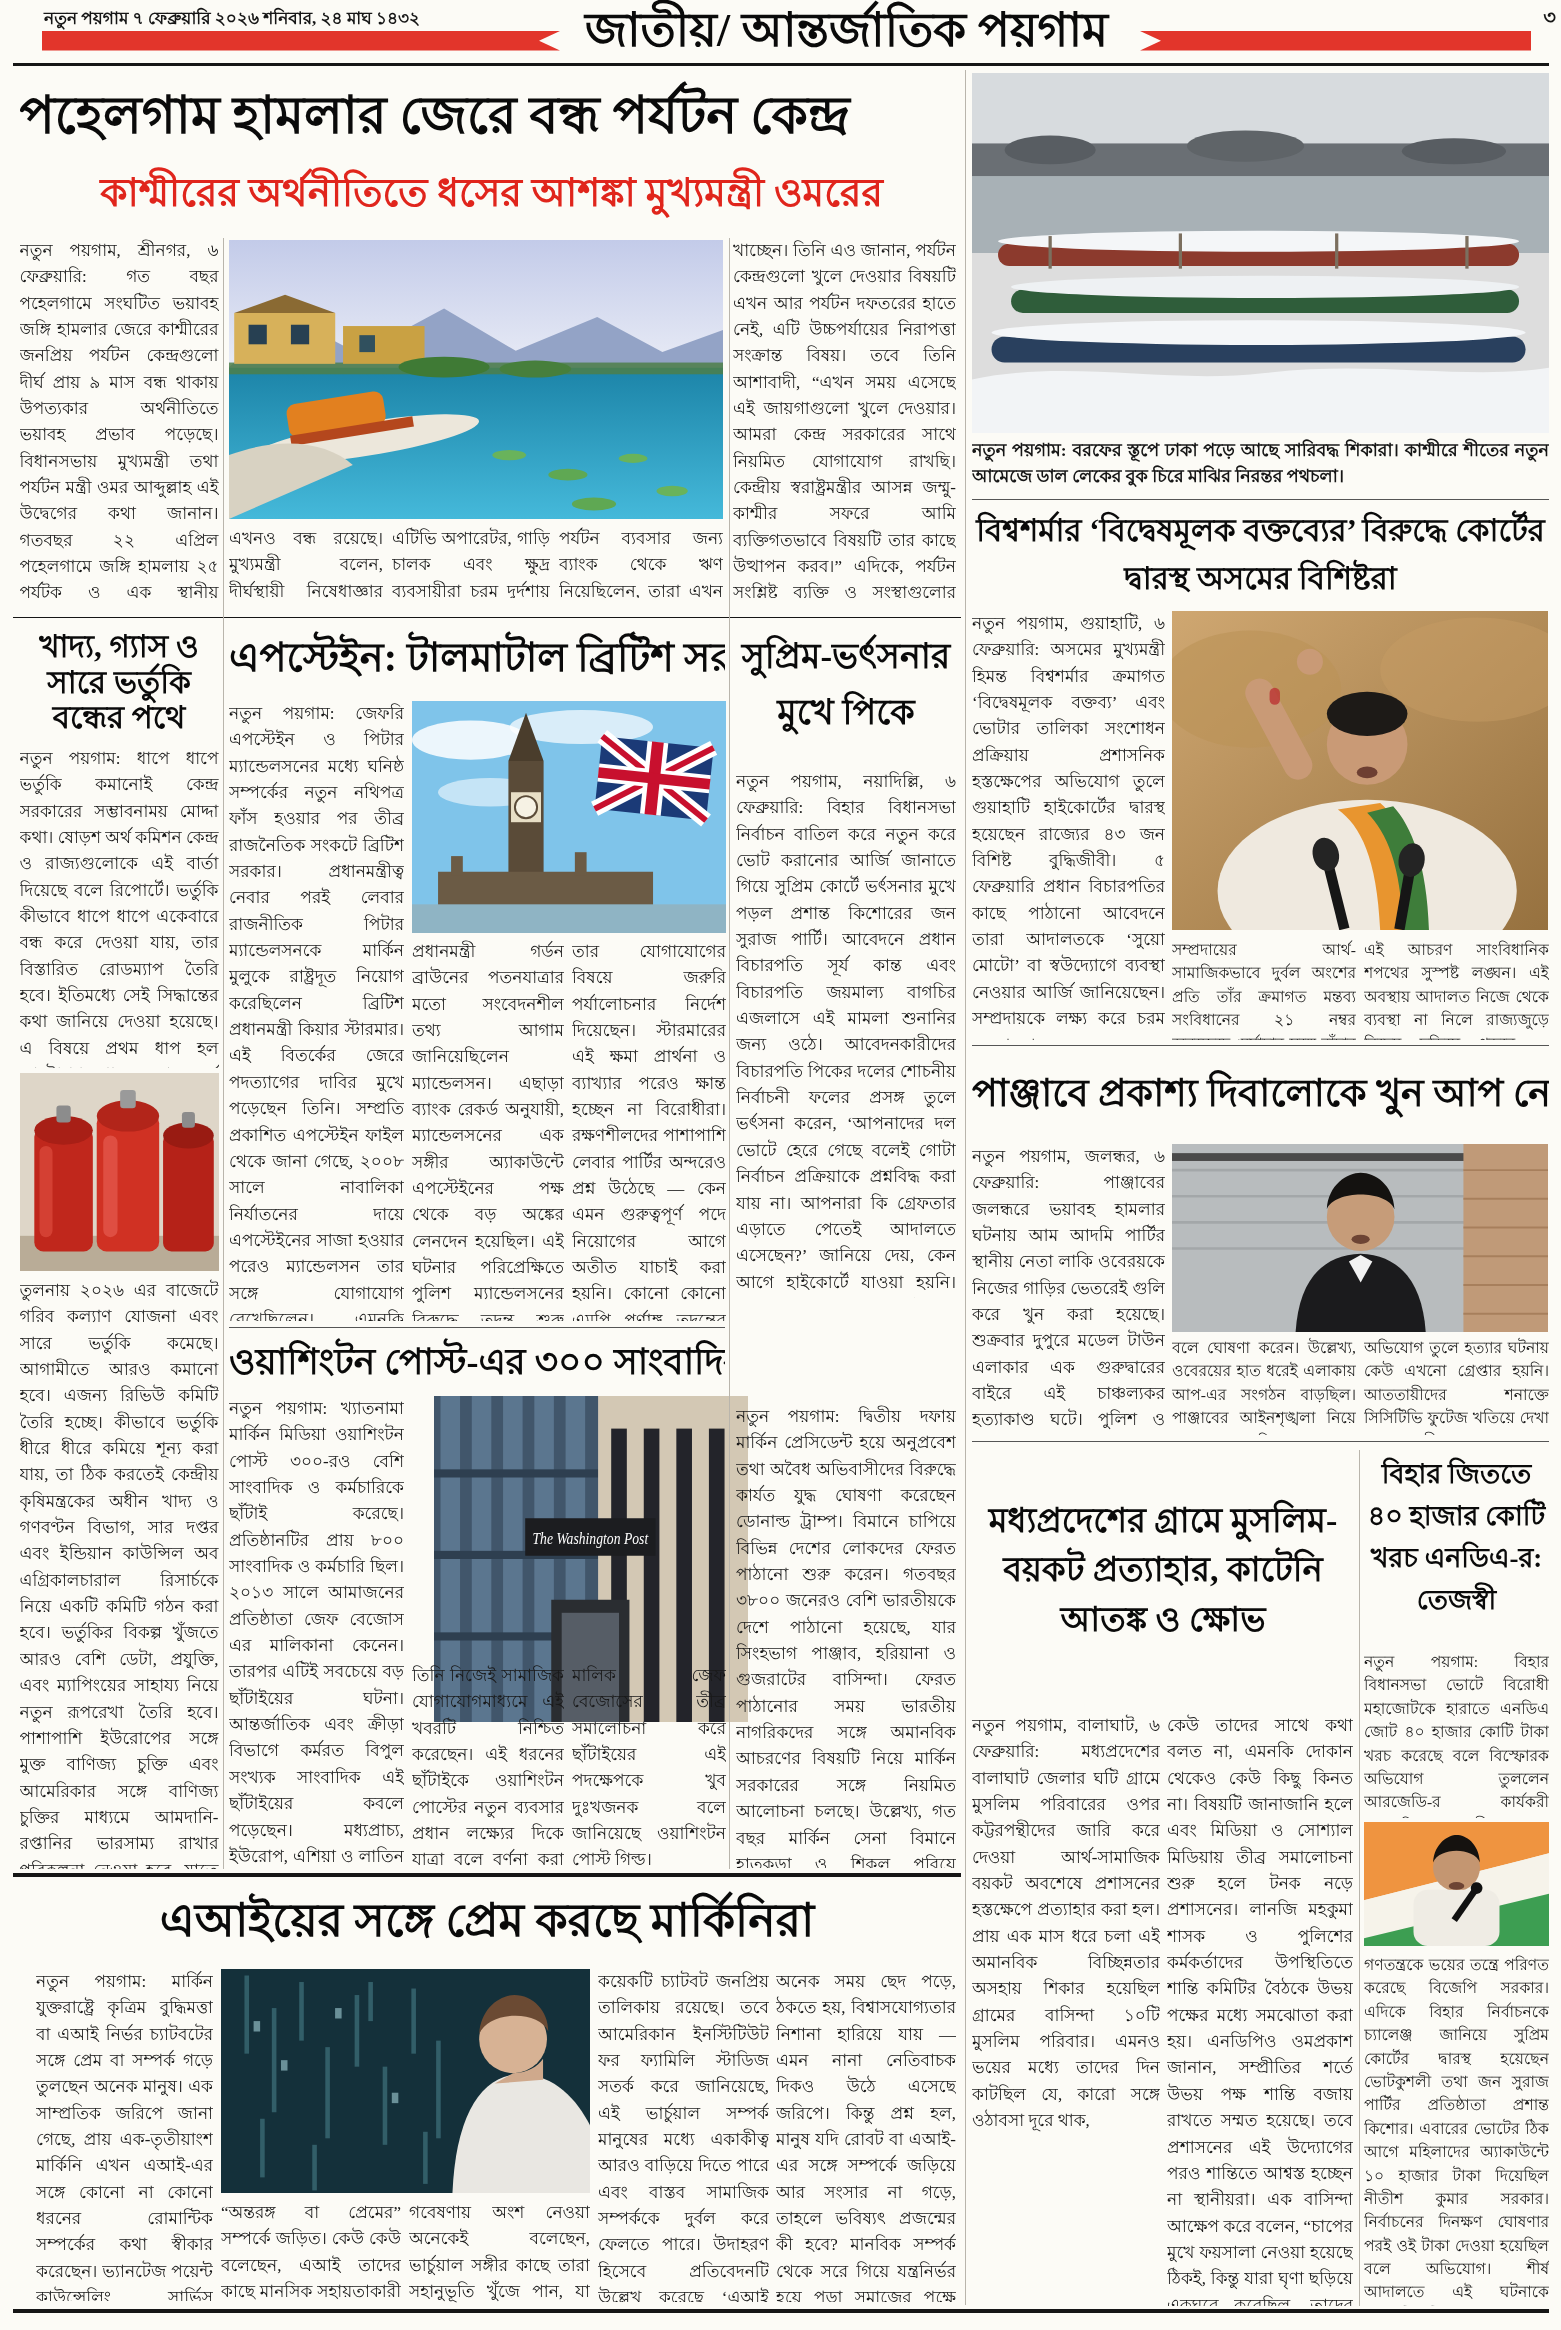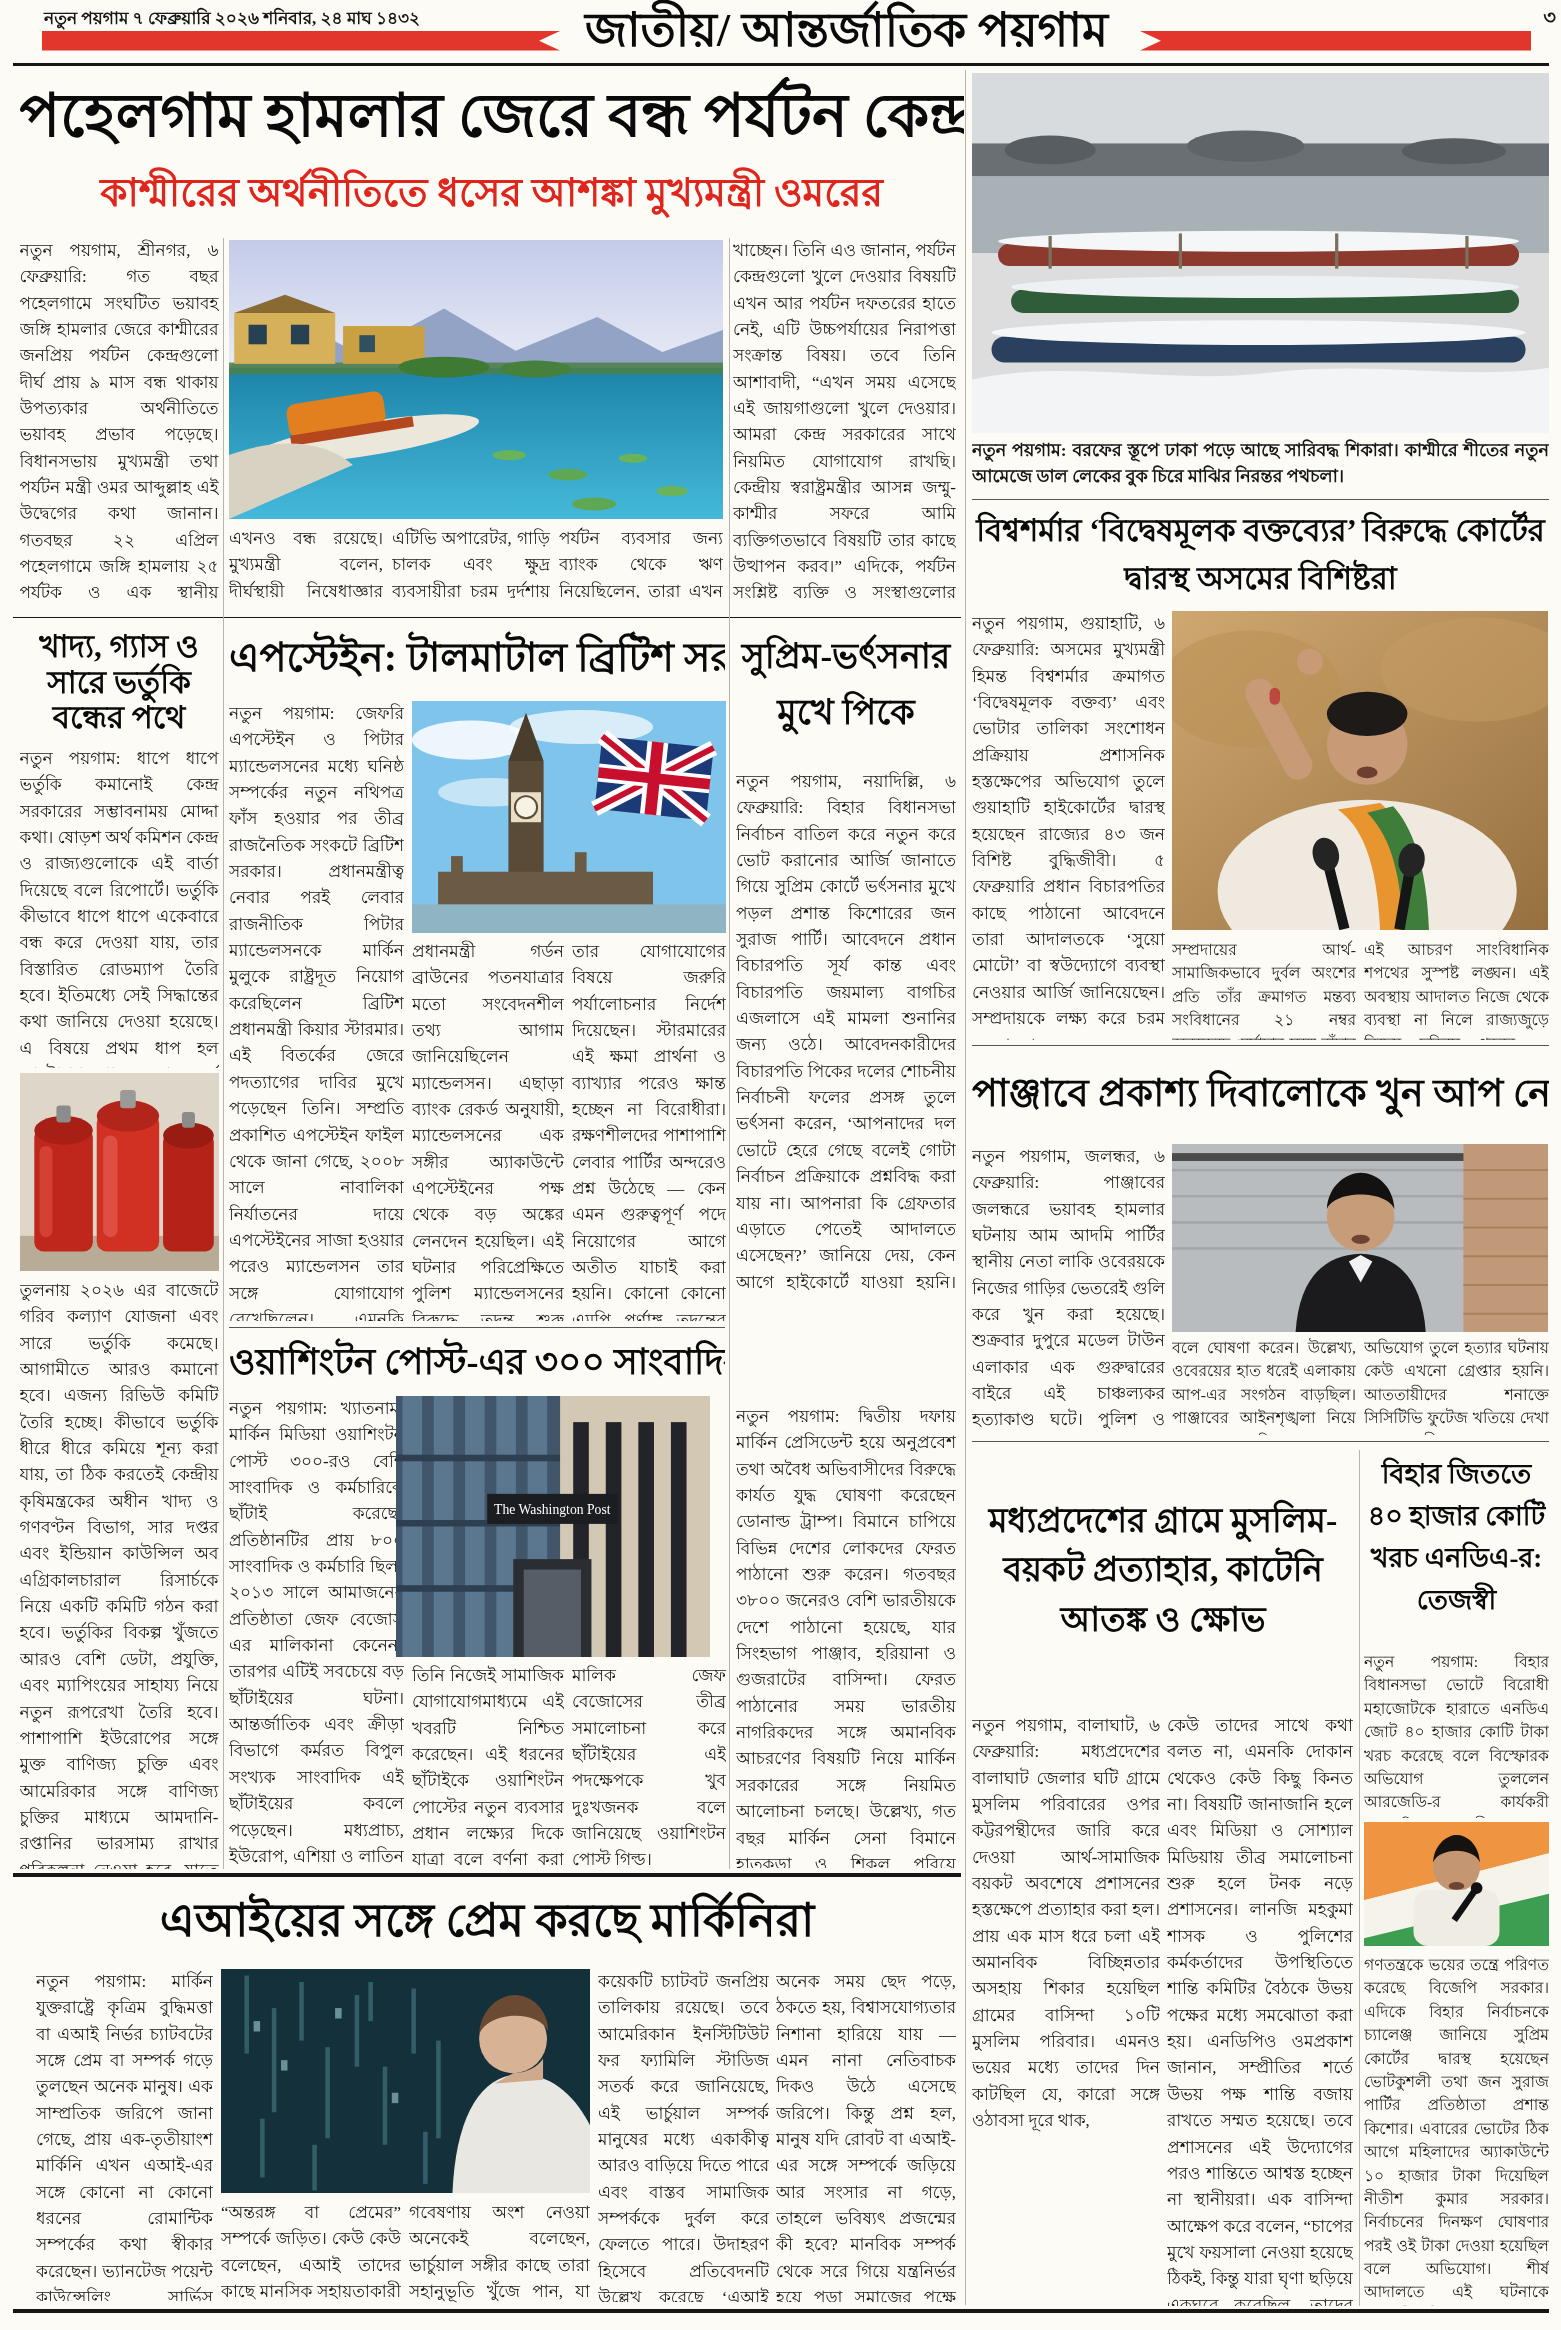"পহেলগাম হামলার জেরে বন্ধ পর্যটন" div.abs { font-size: 60px -> 52px }
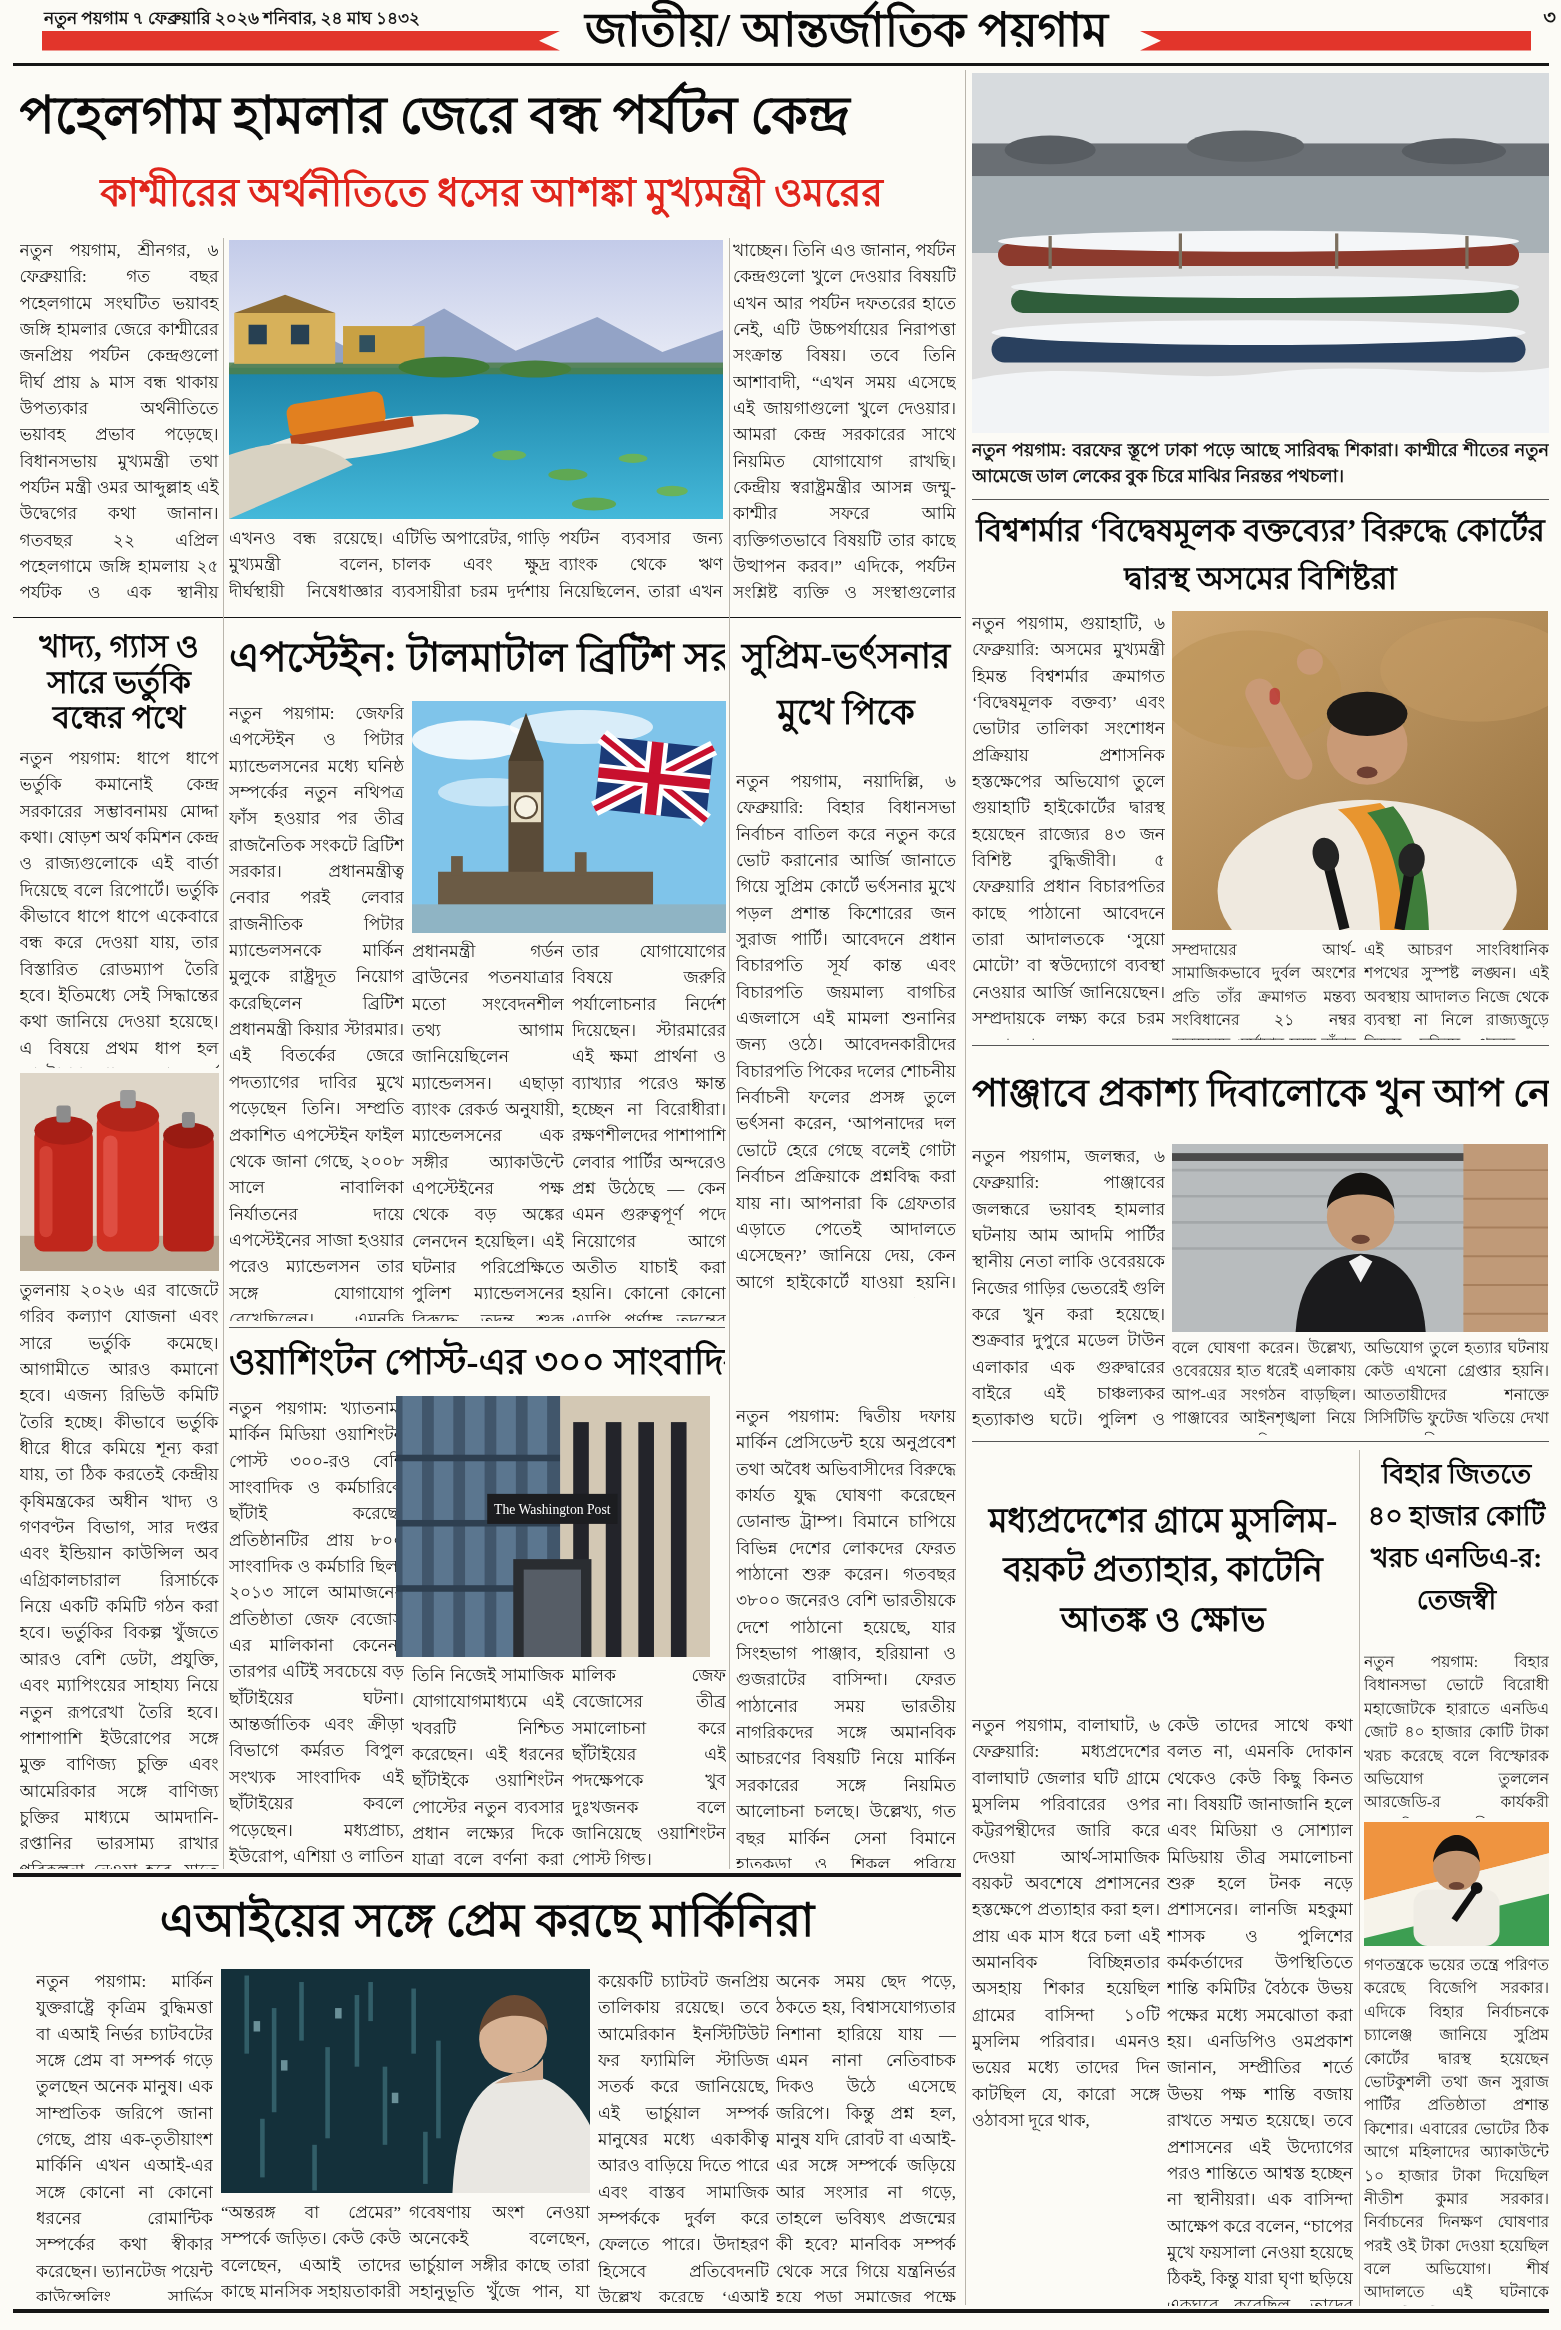"The Washington Post" div.abs { font-style: none -> italic; height: 261px -> 326px; left: 396px -> 434px }
